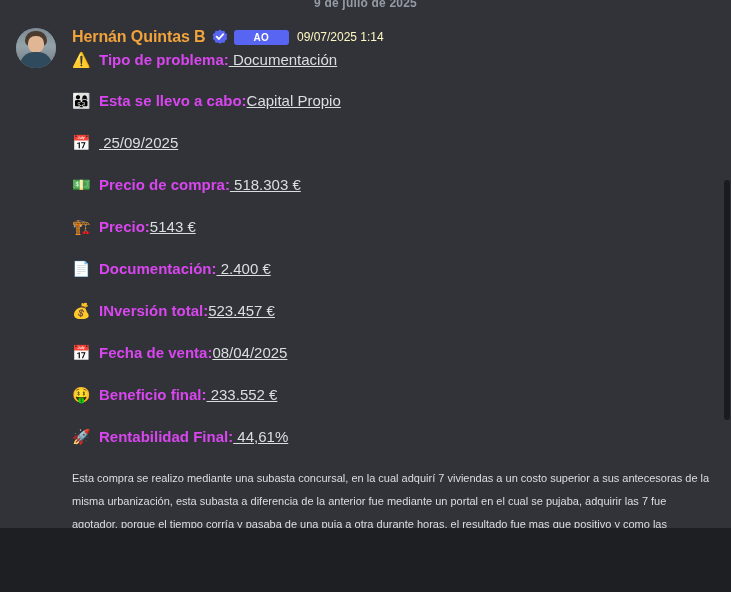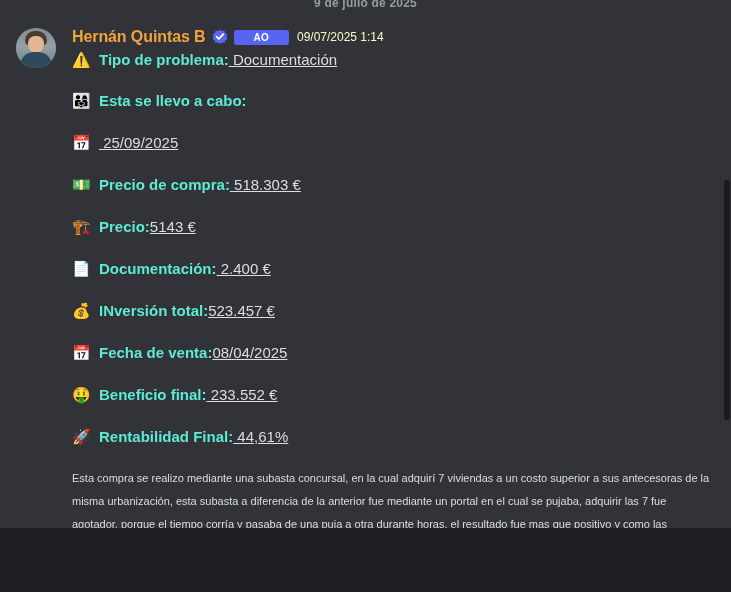"Tipo de problema:" .line .lbl { color: #5eead4 -> #d946ef }
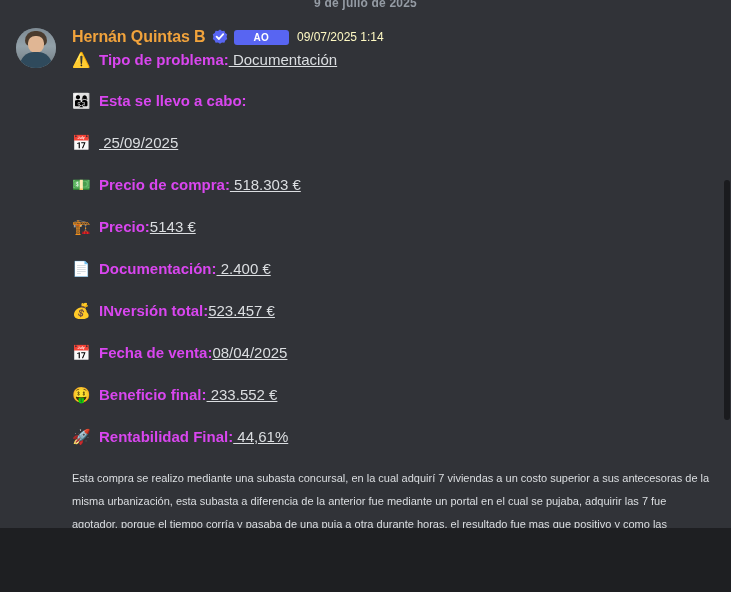"Capital Propio" span.val { html: none -> <span>Capital Propio</span> }
